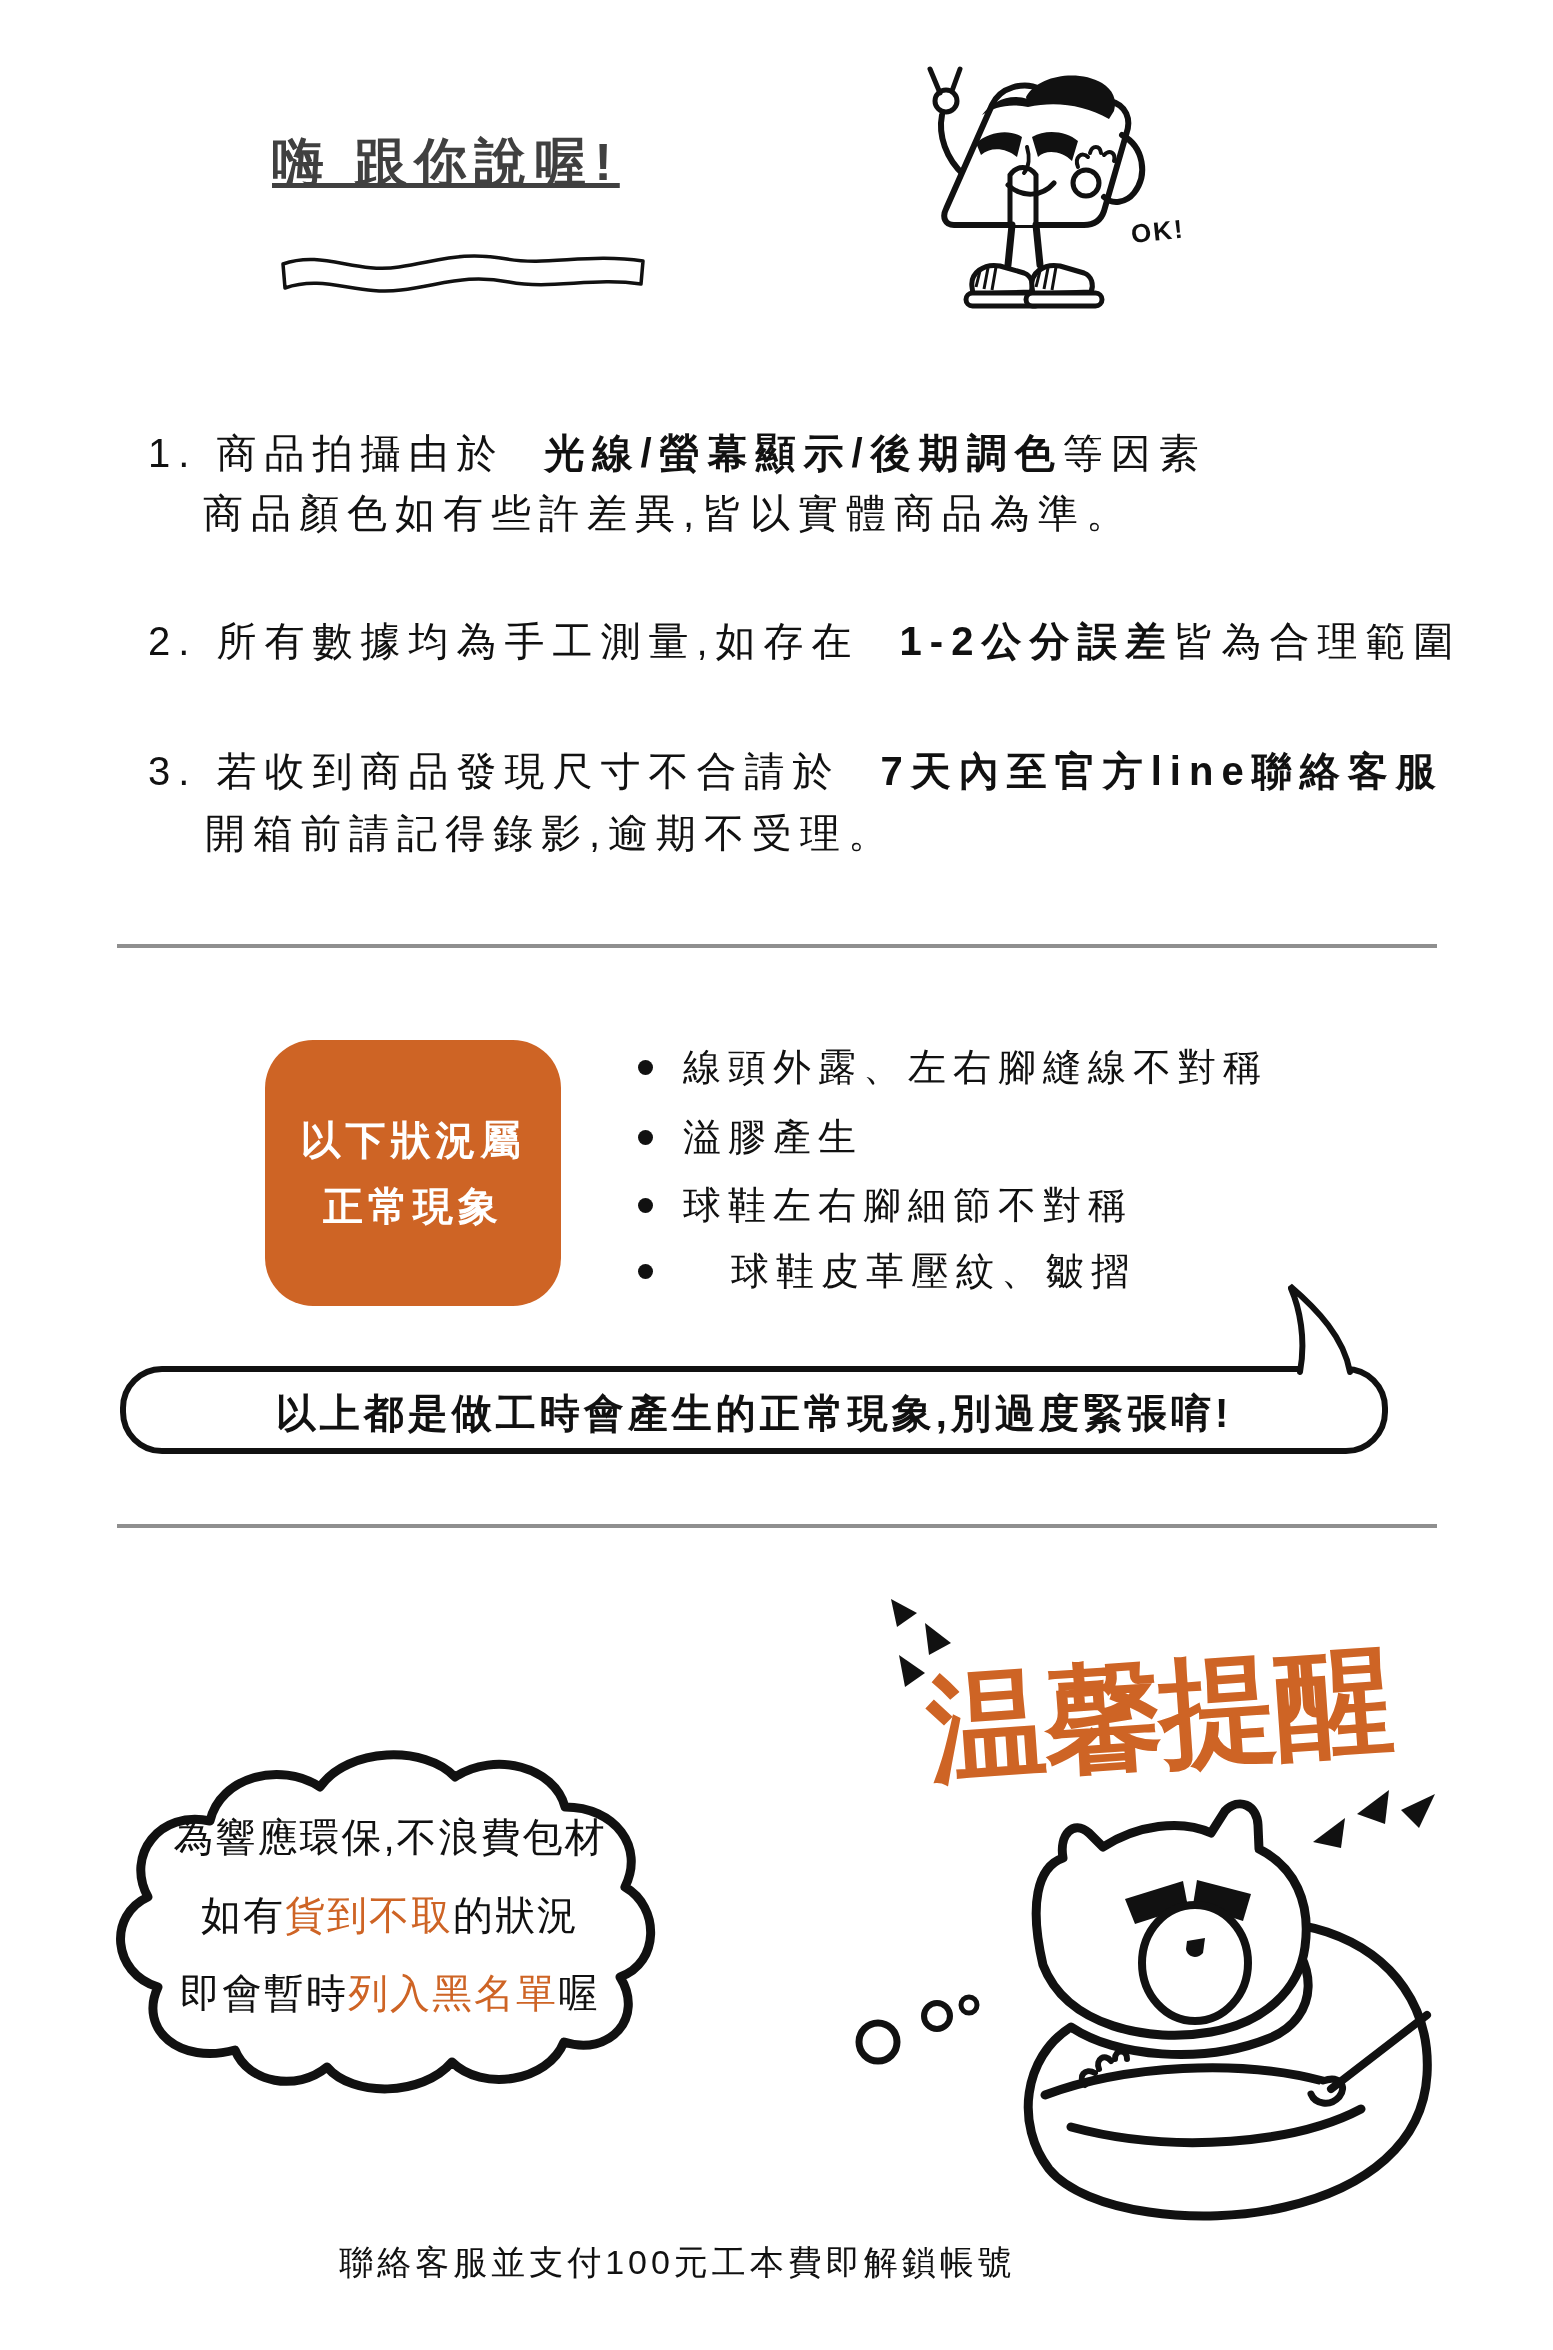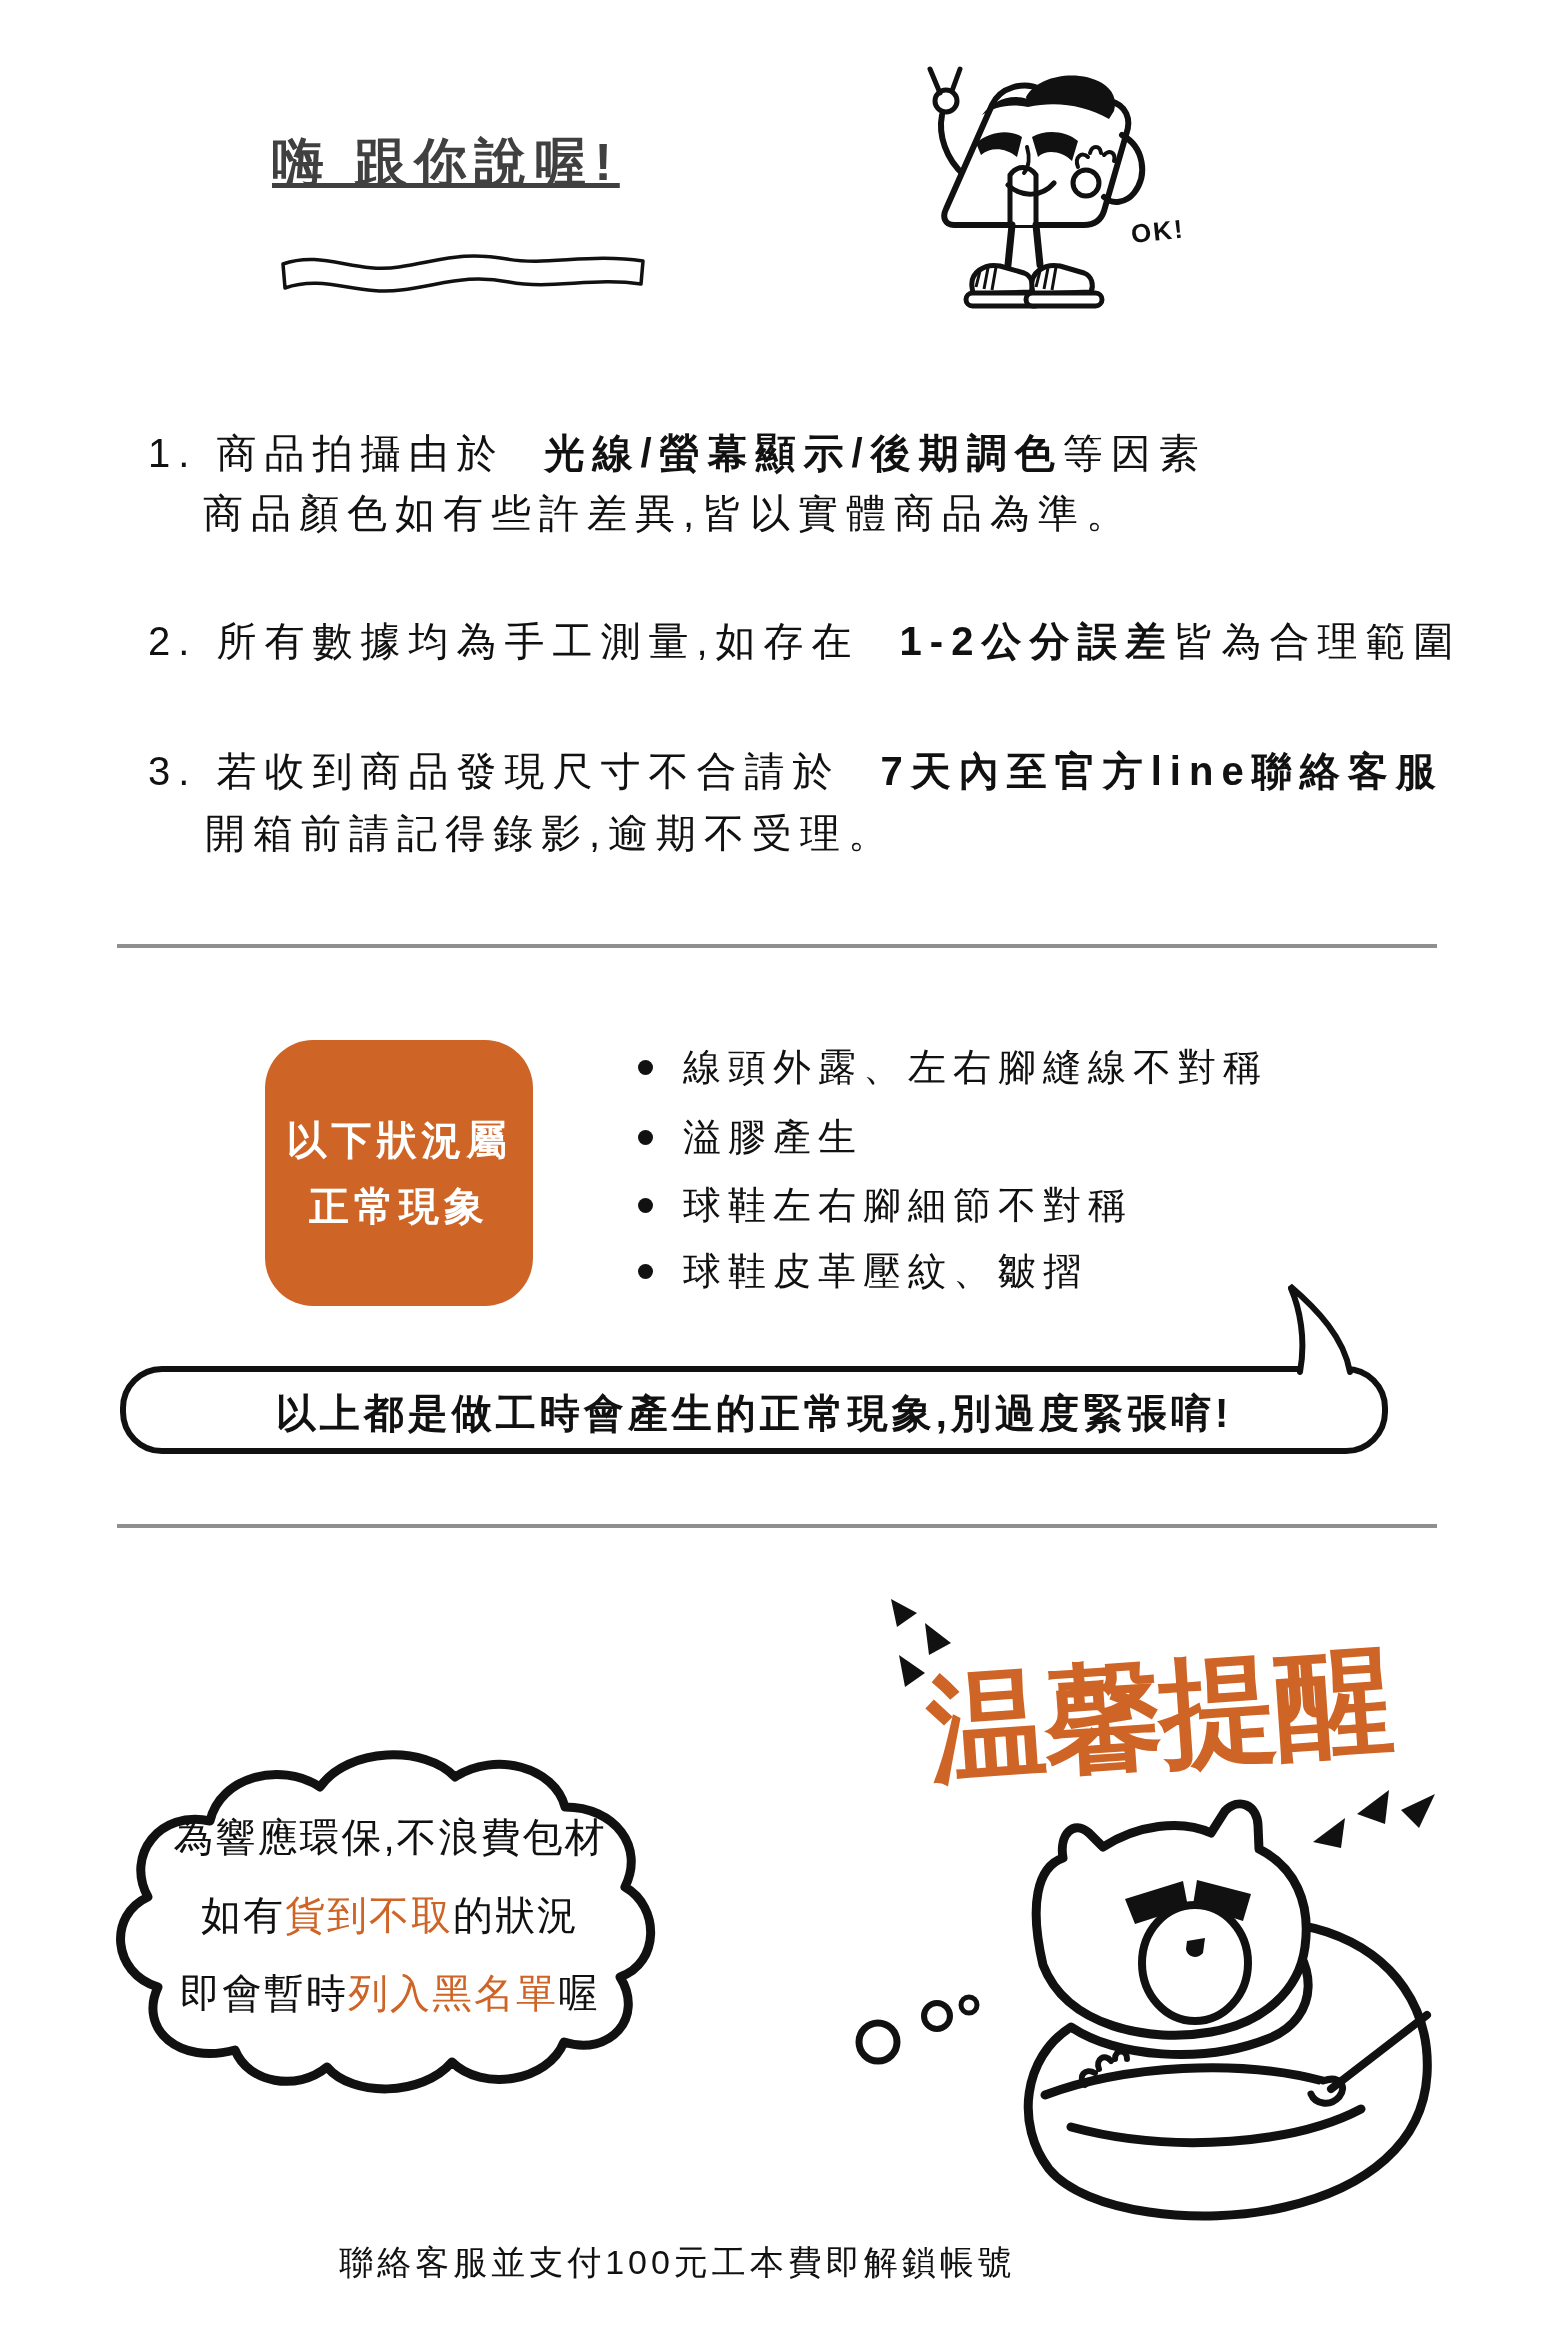"以下狀況屬" .badge { width: 268px -> 296px }
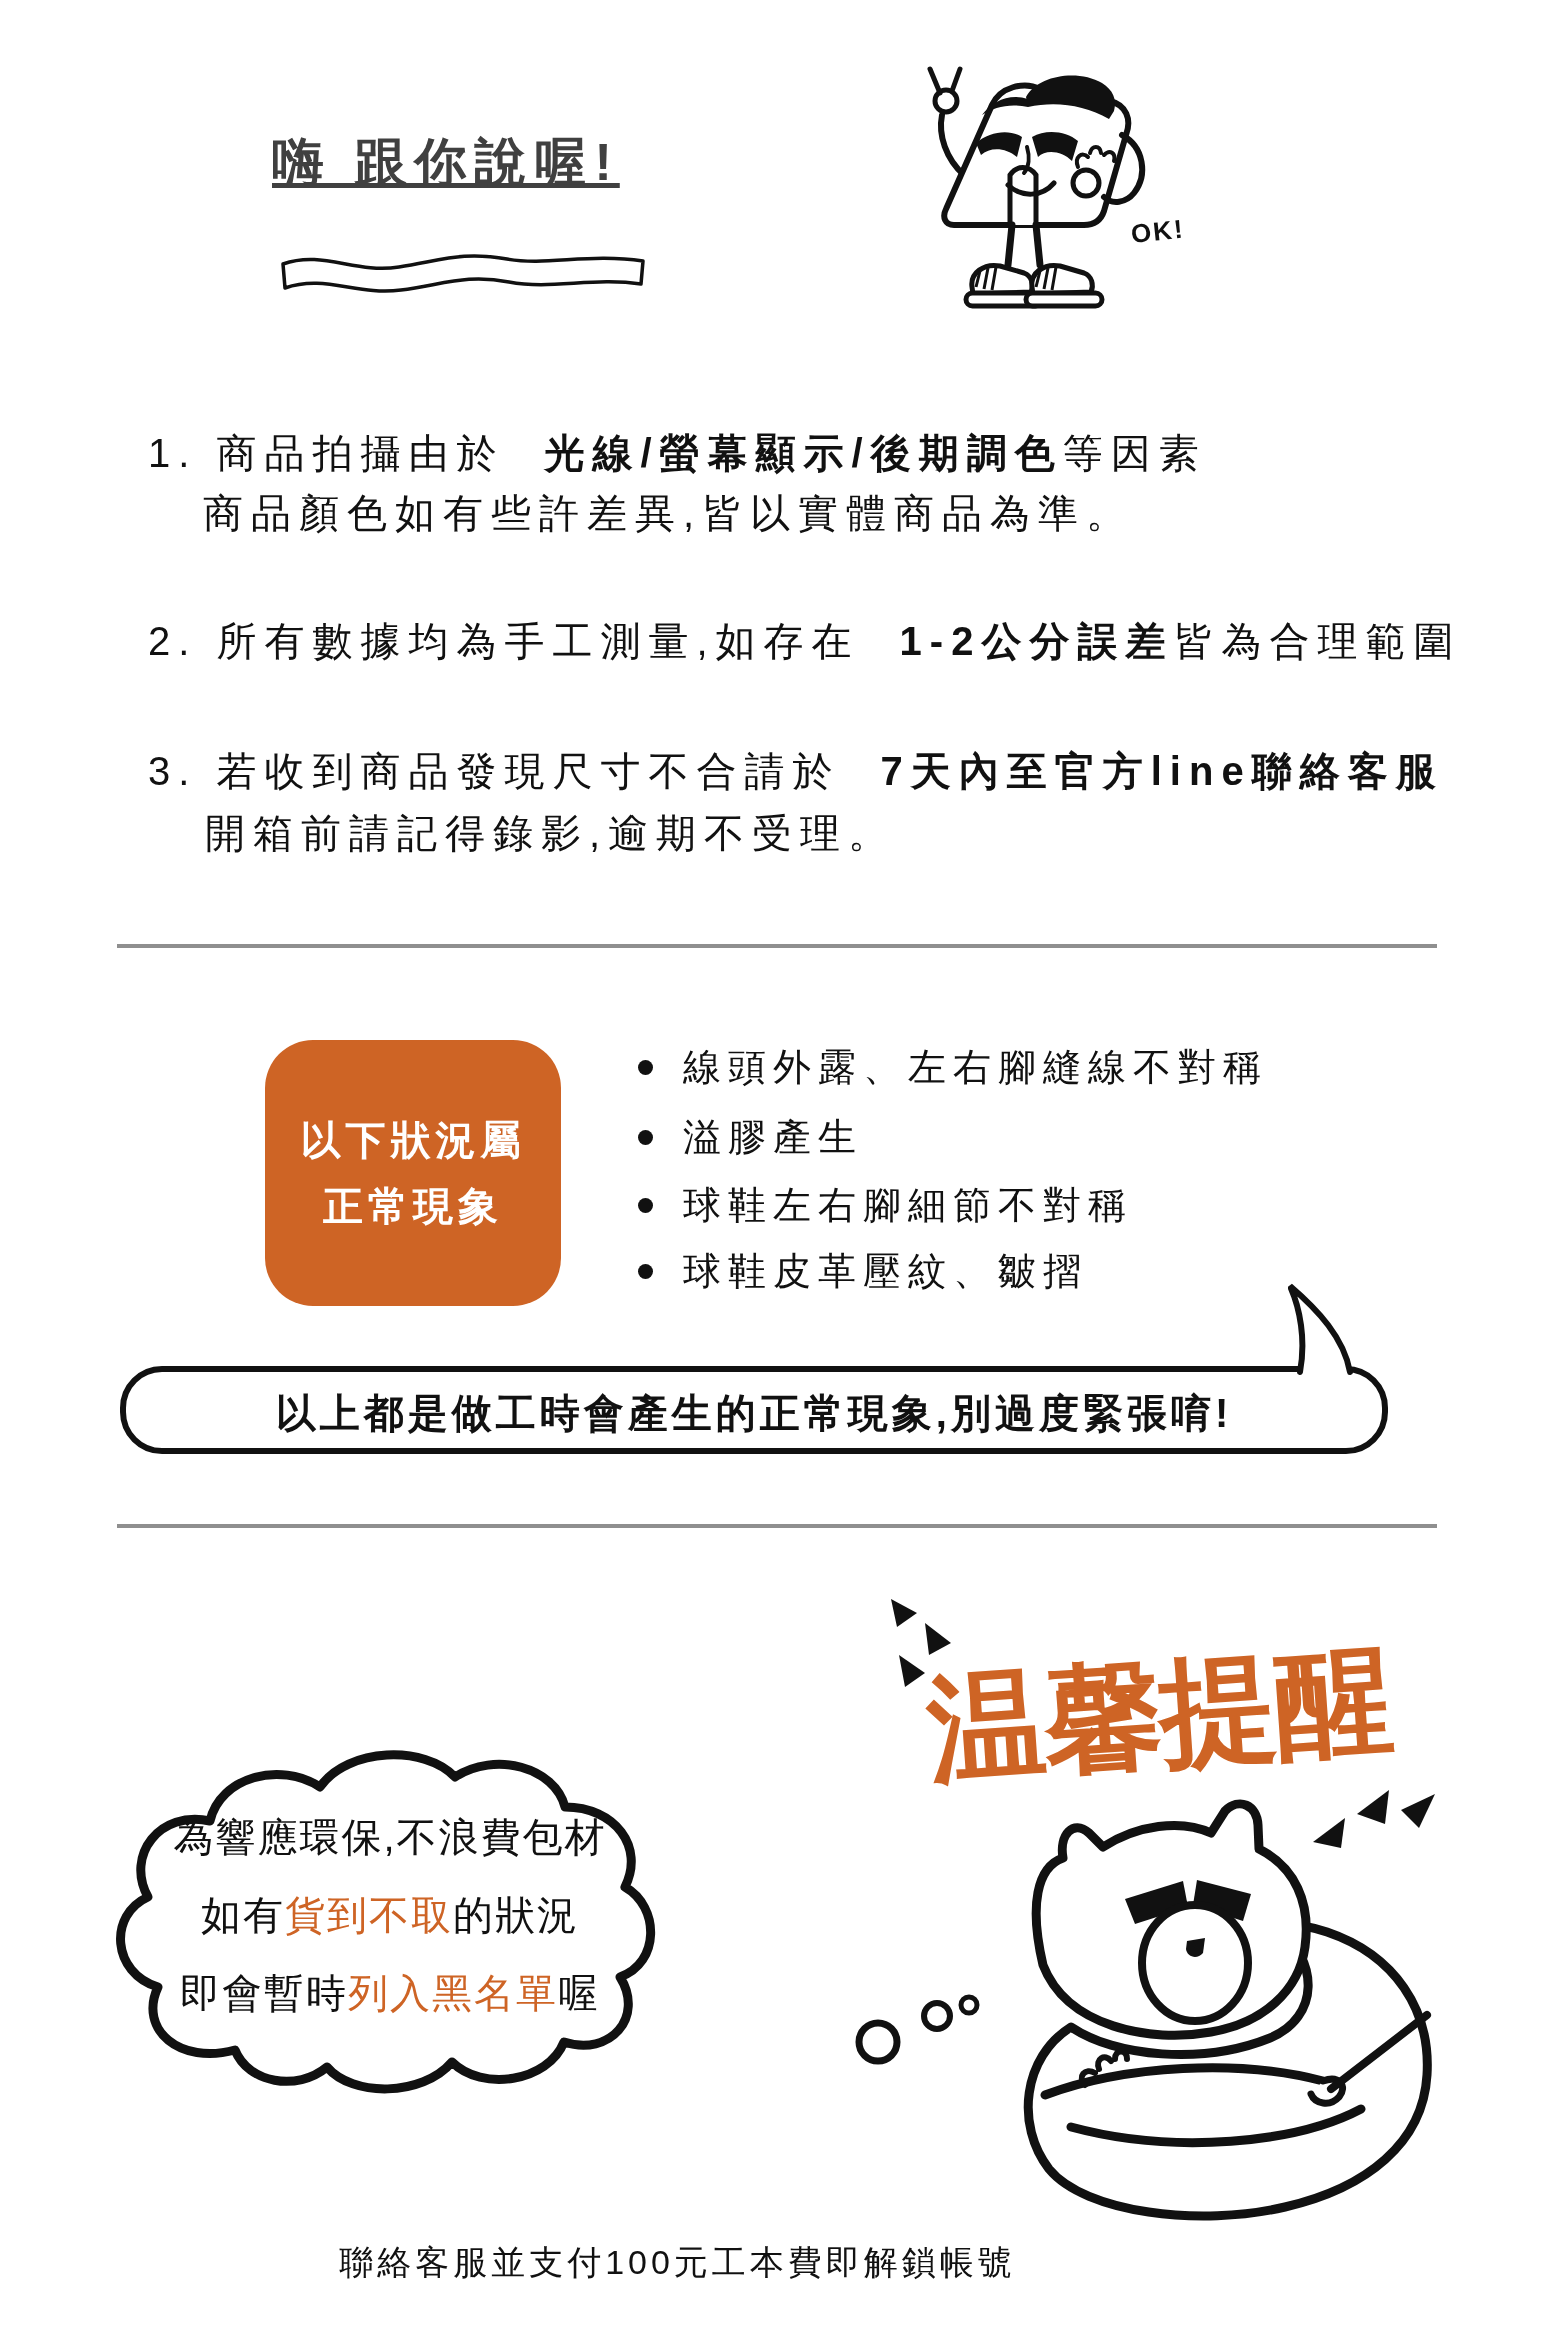"球鞋皮革壓紋、皺摺" div.bullet-item { gap: none -> 48px }
